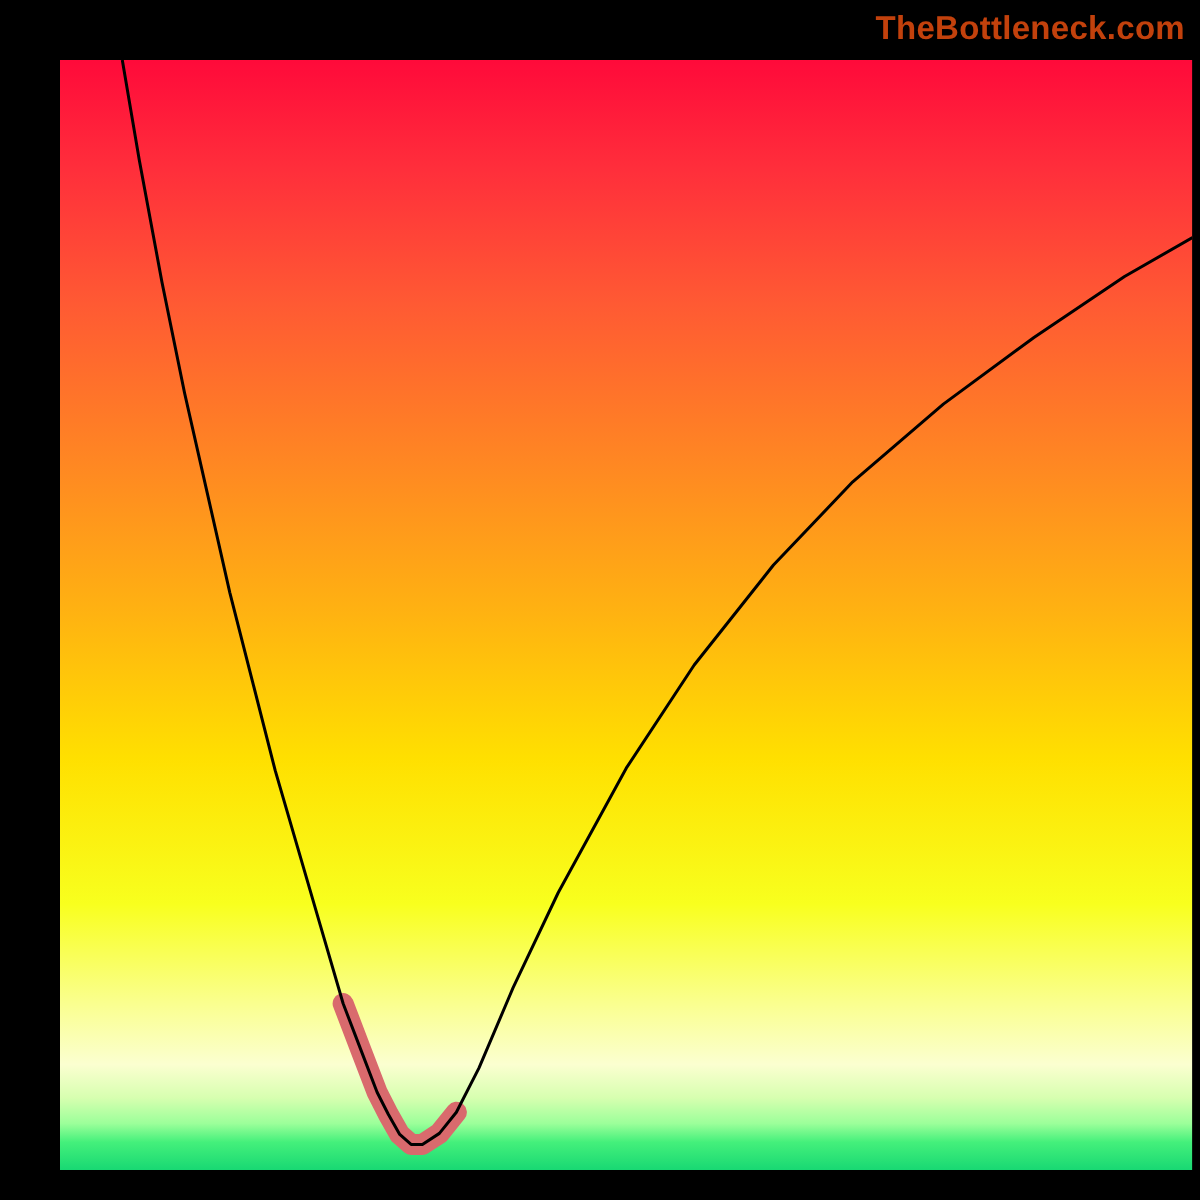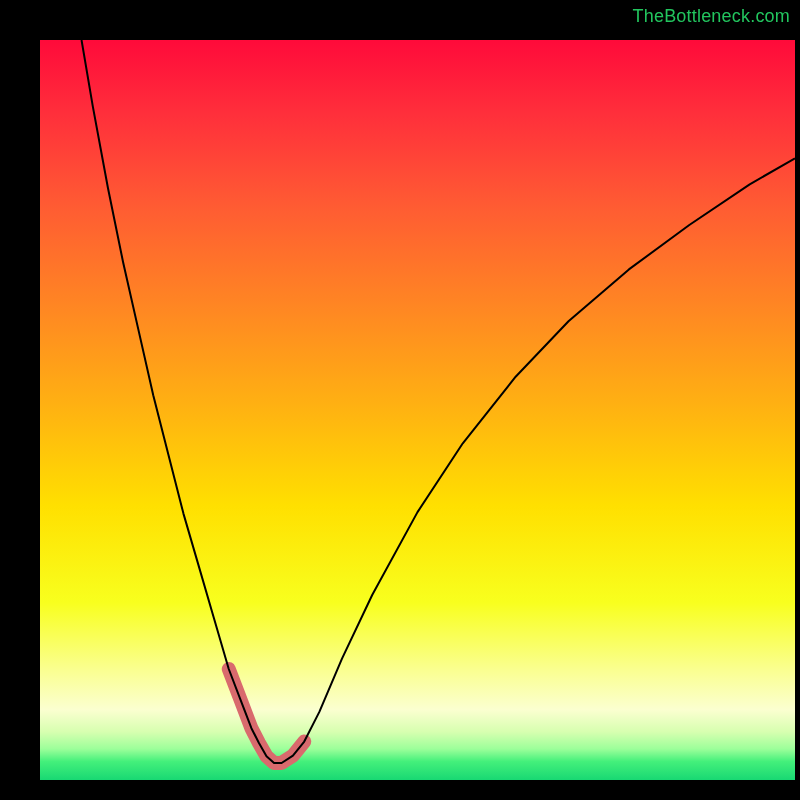"TheBottleneck.com" .watermark { color: #22c55e -> #c2410c; font-size: 18px -> 22px; font-weight: 400 -> 700 }
